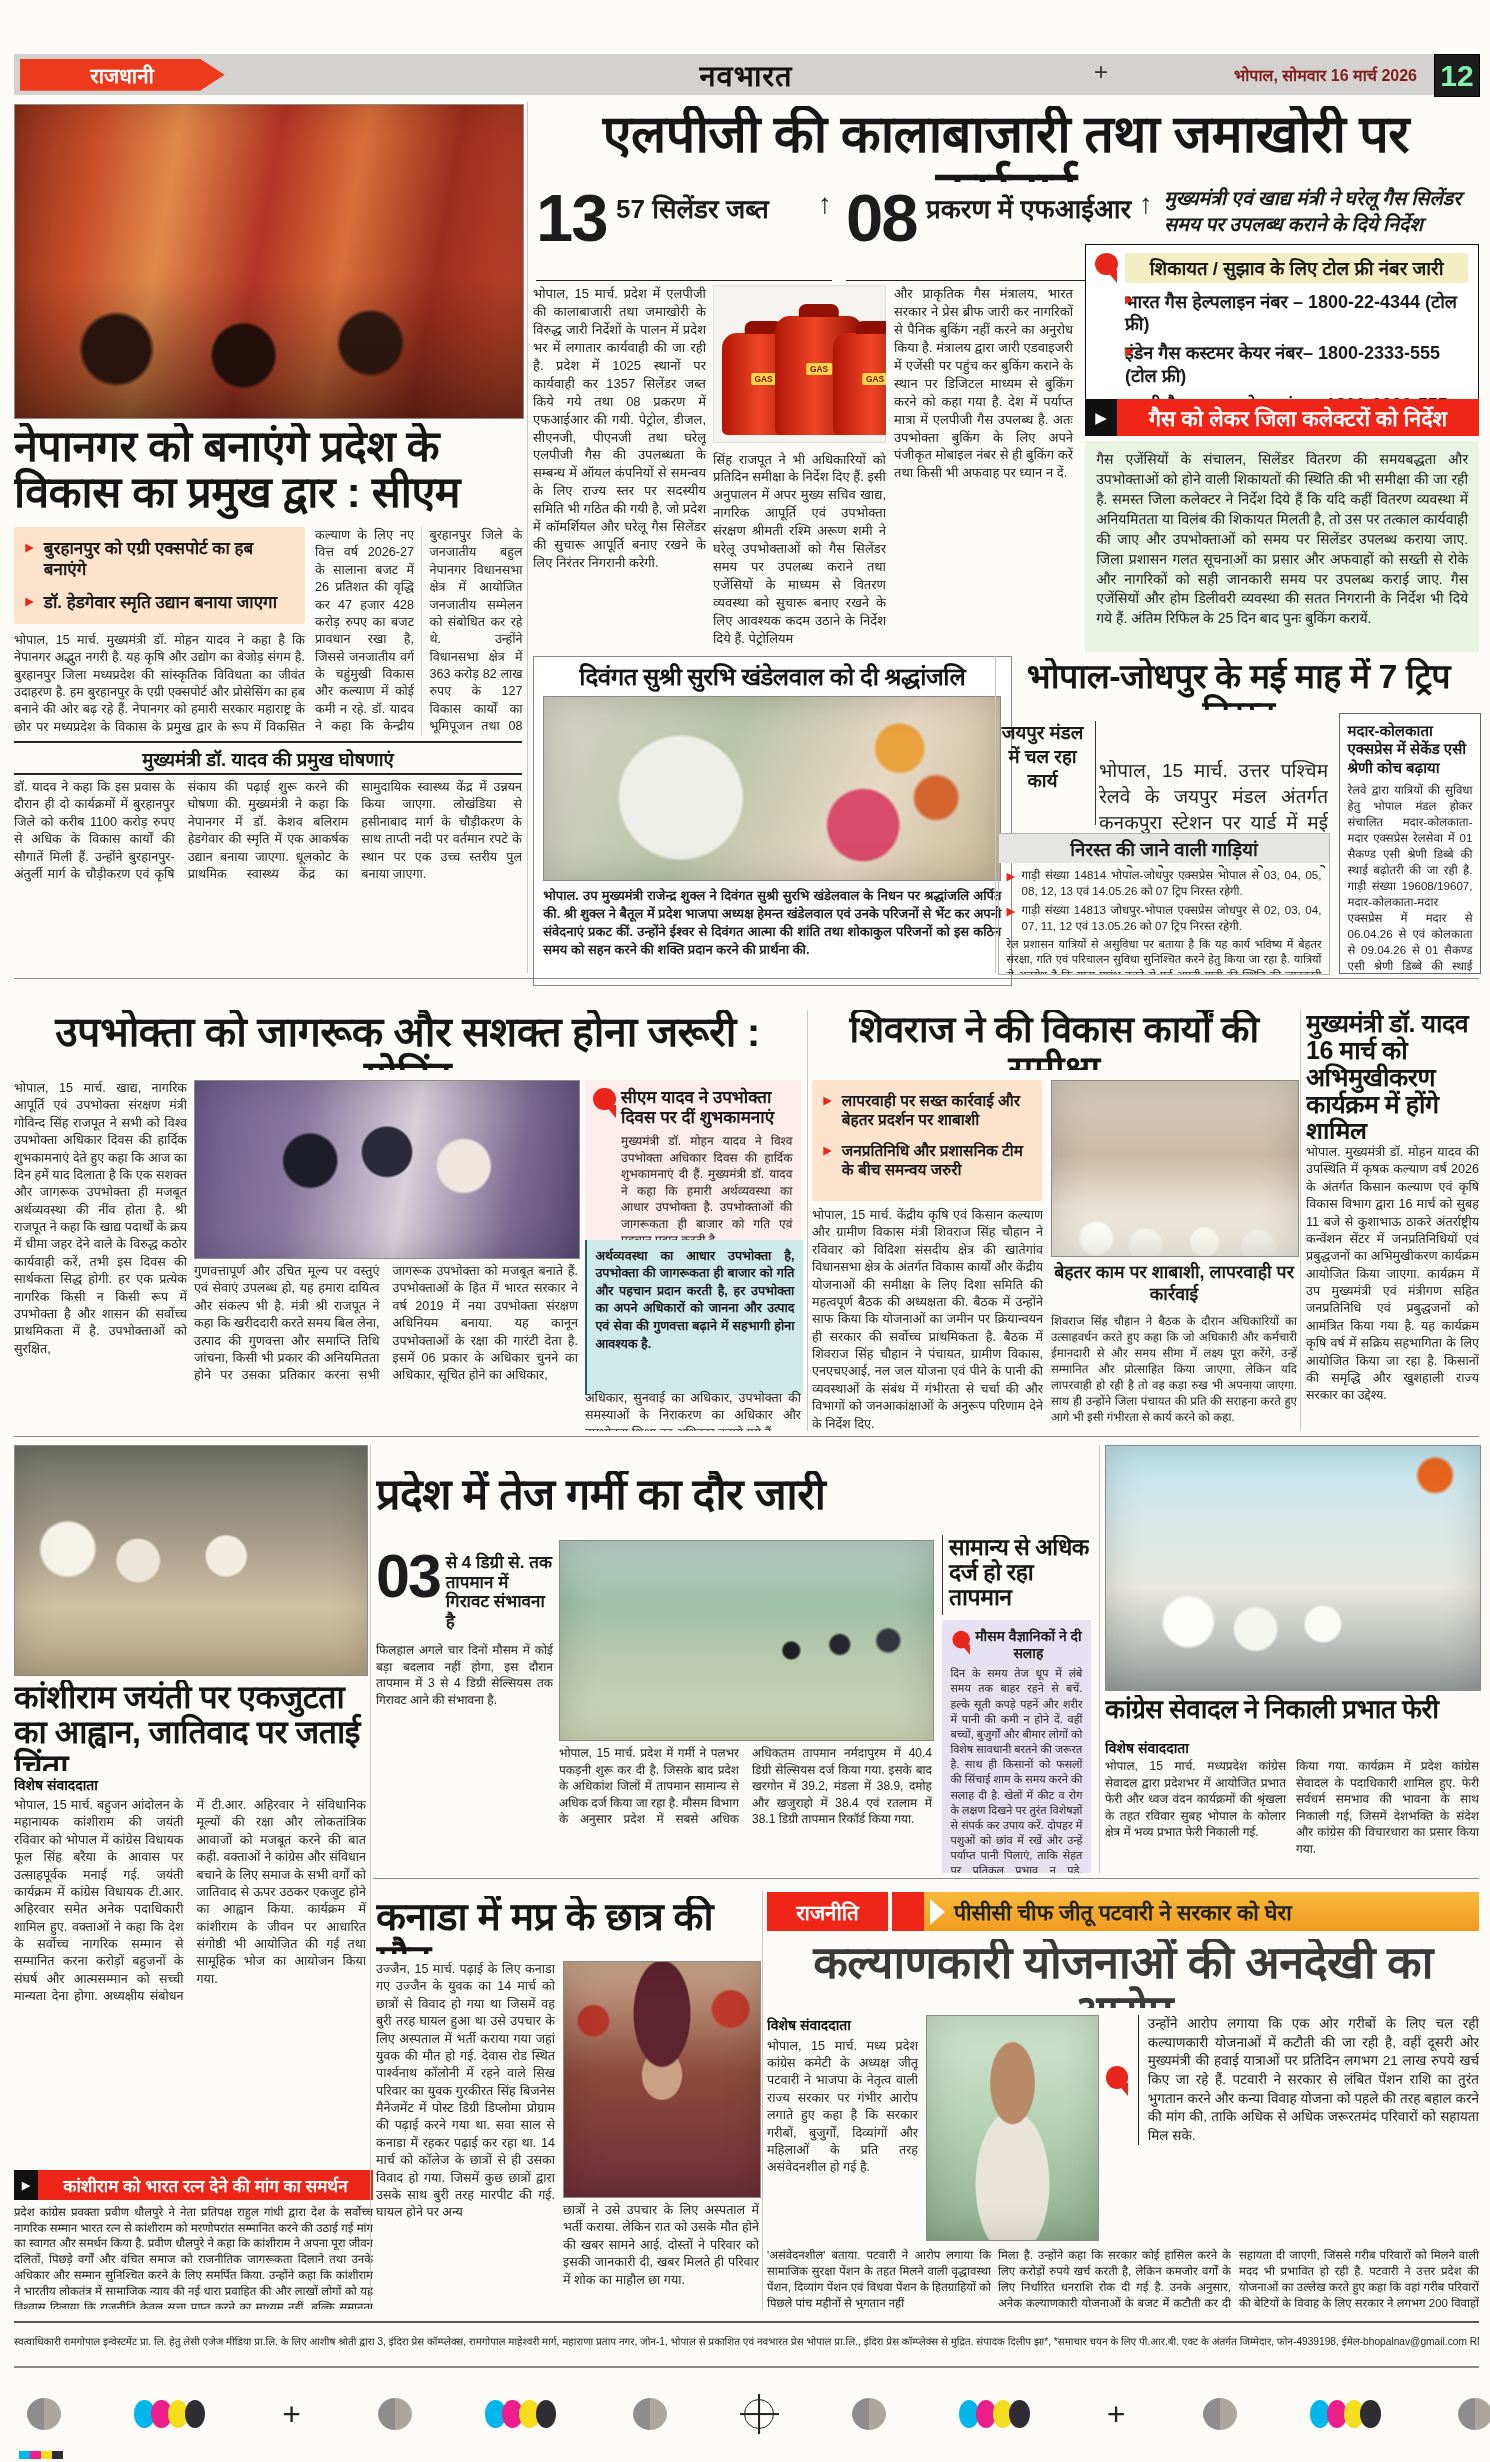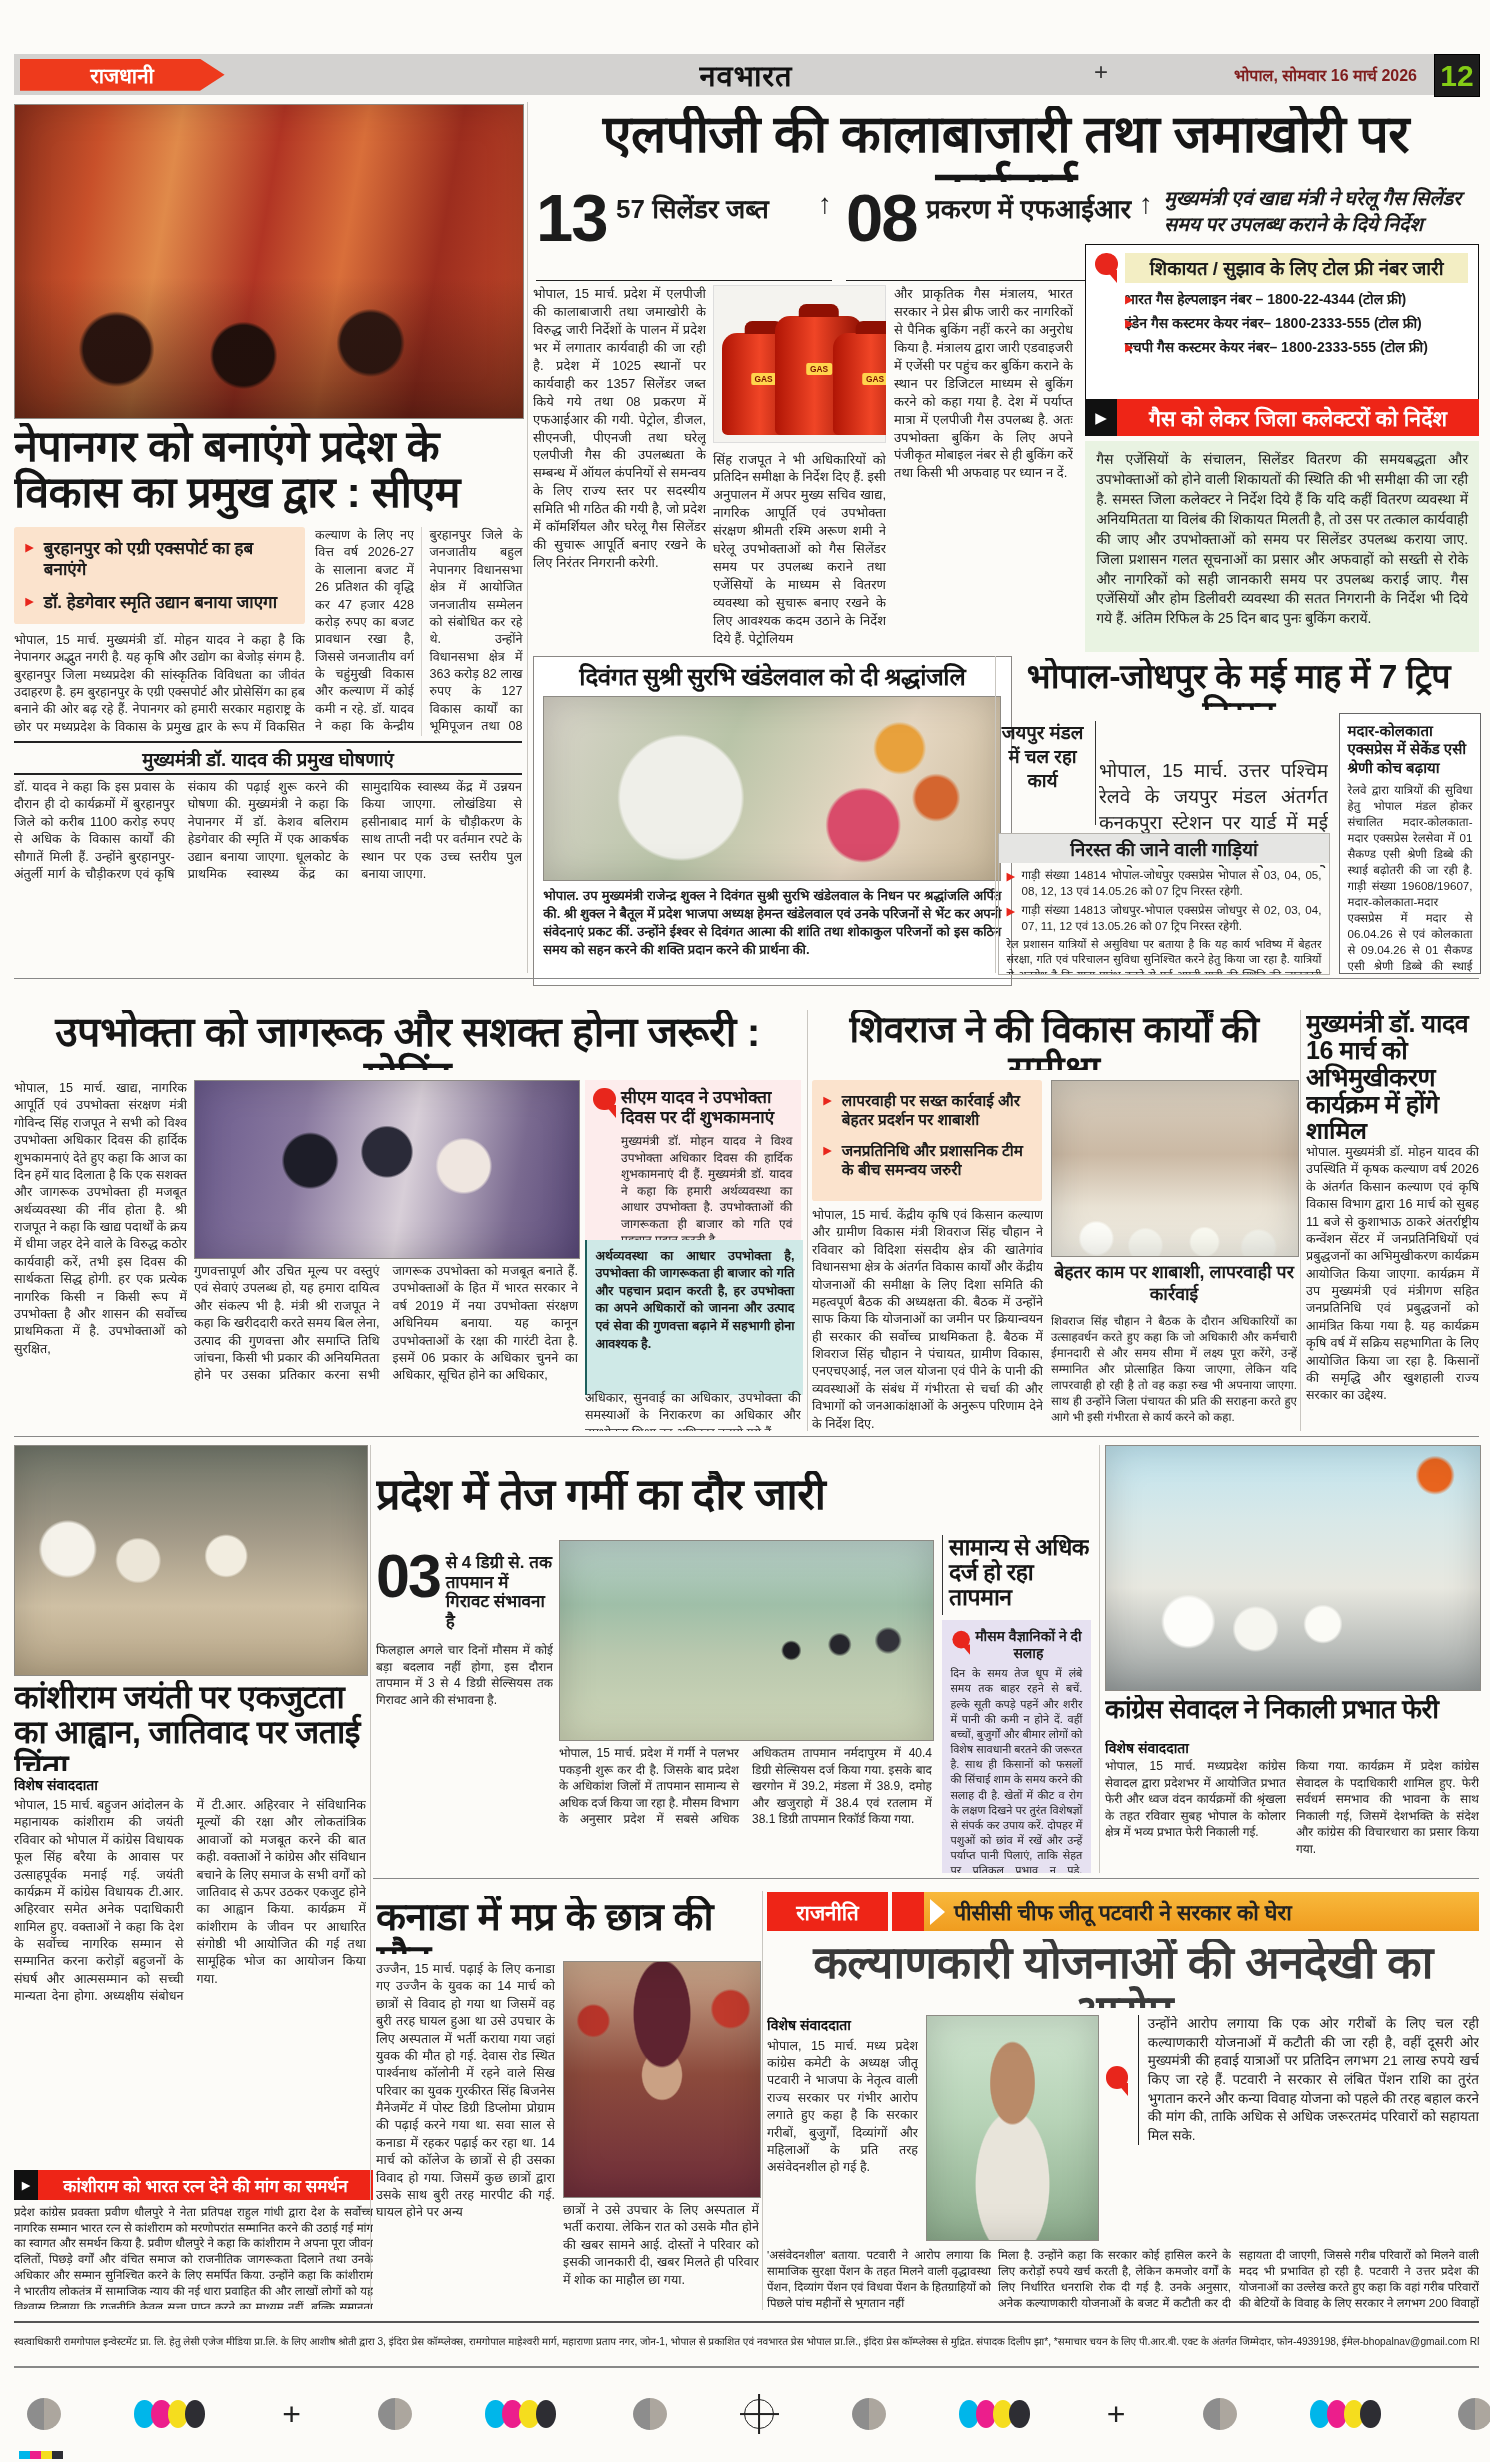"12" .page-num { color: #84cc16 -> #86efac }
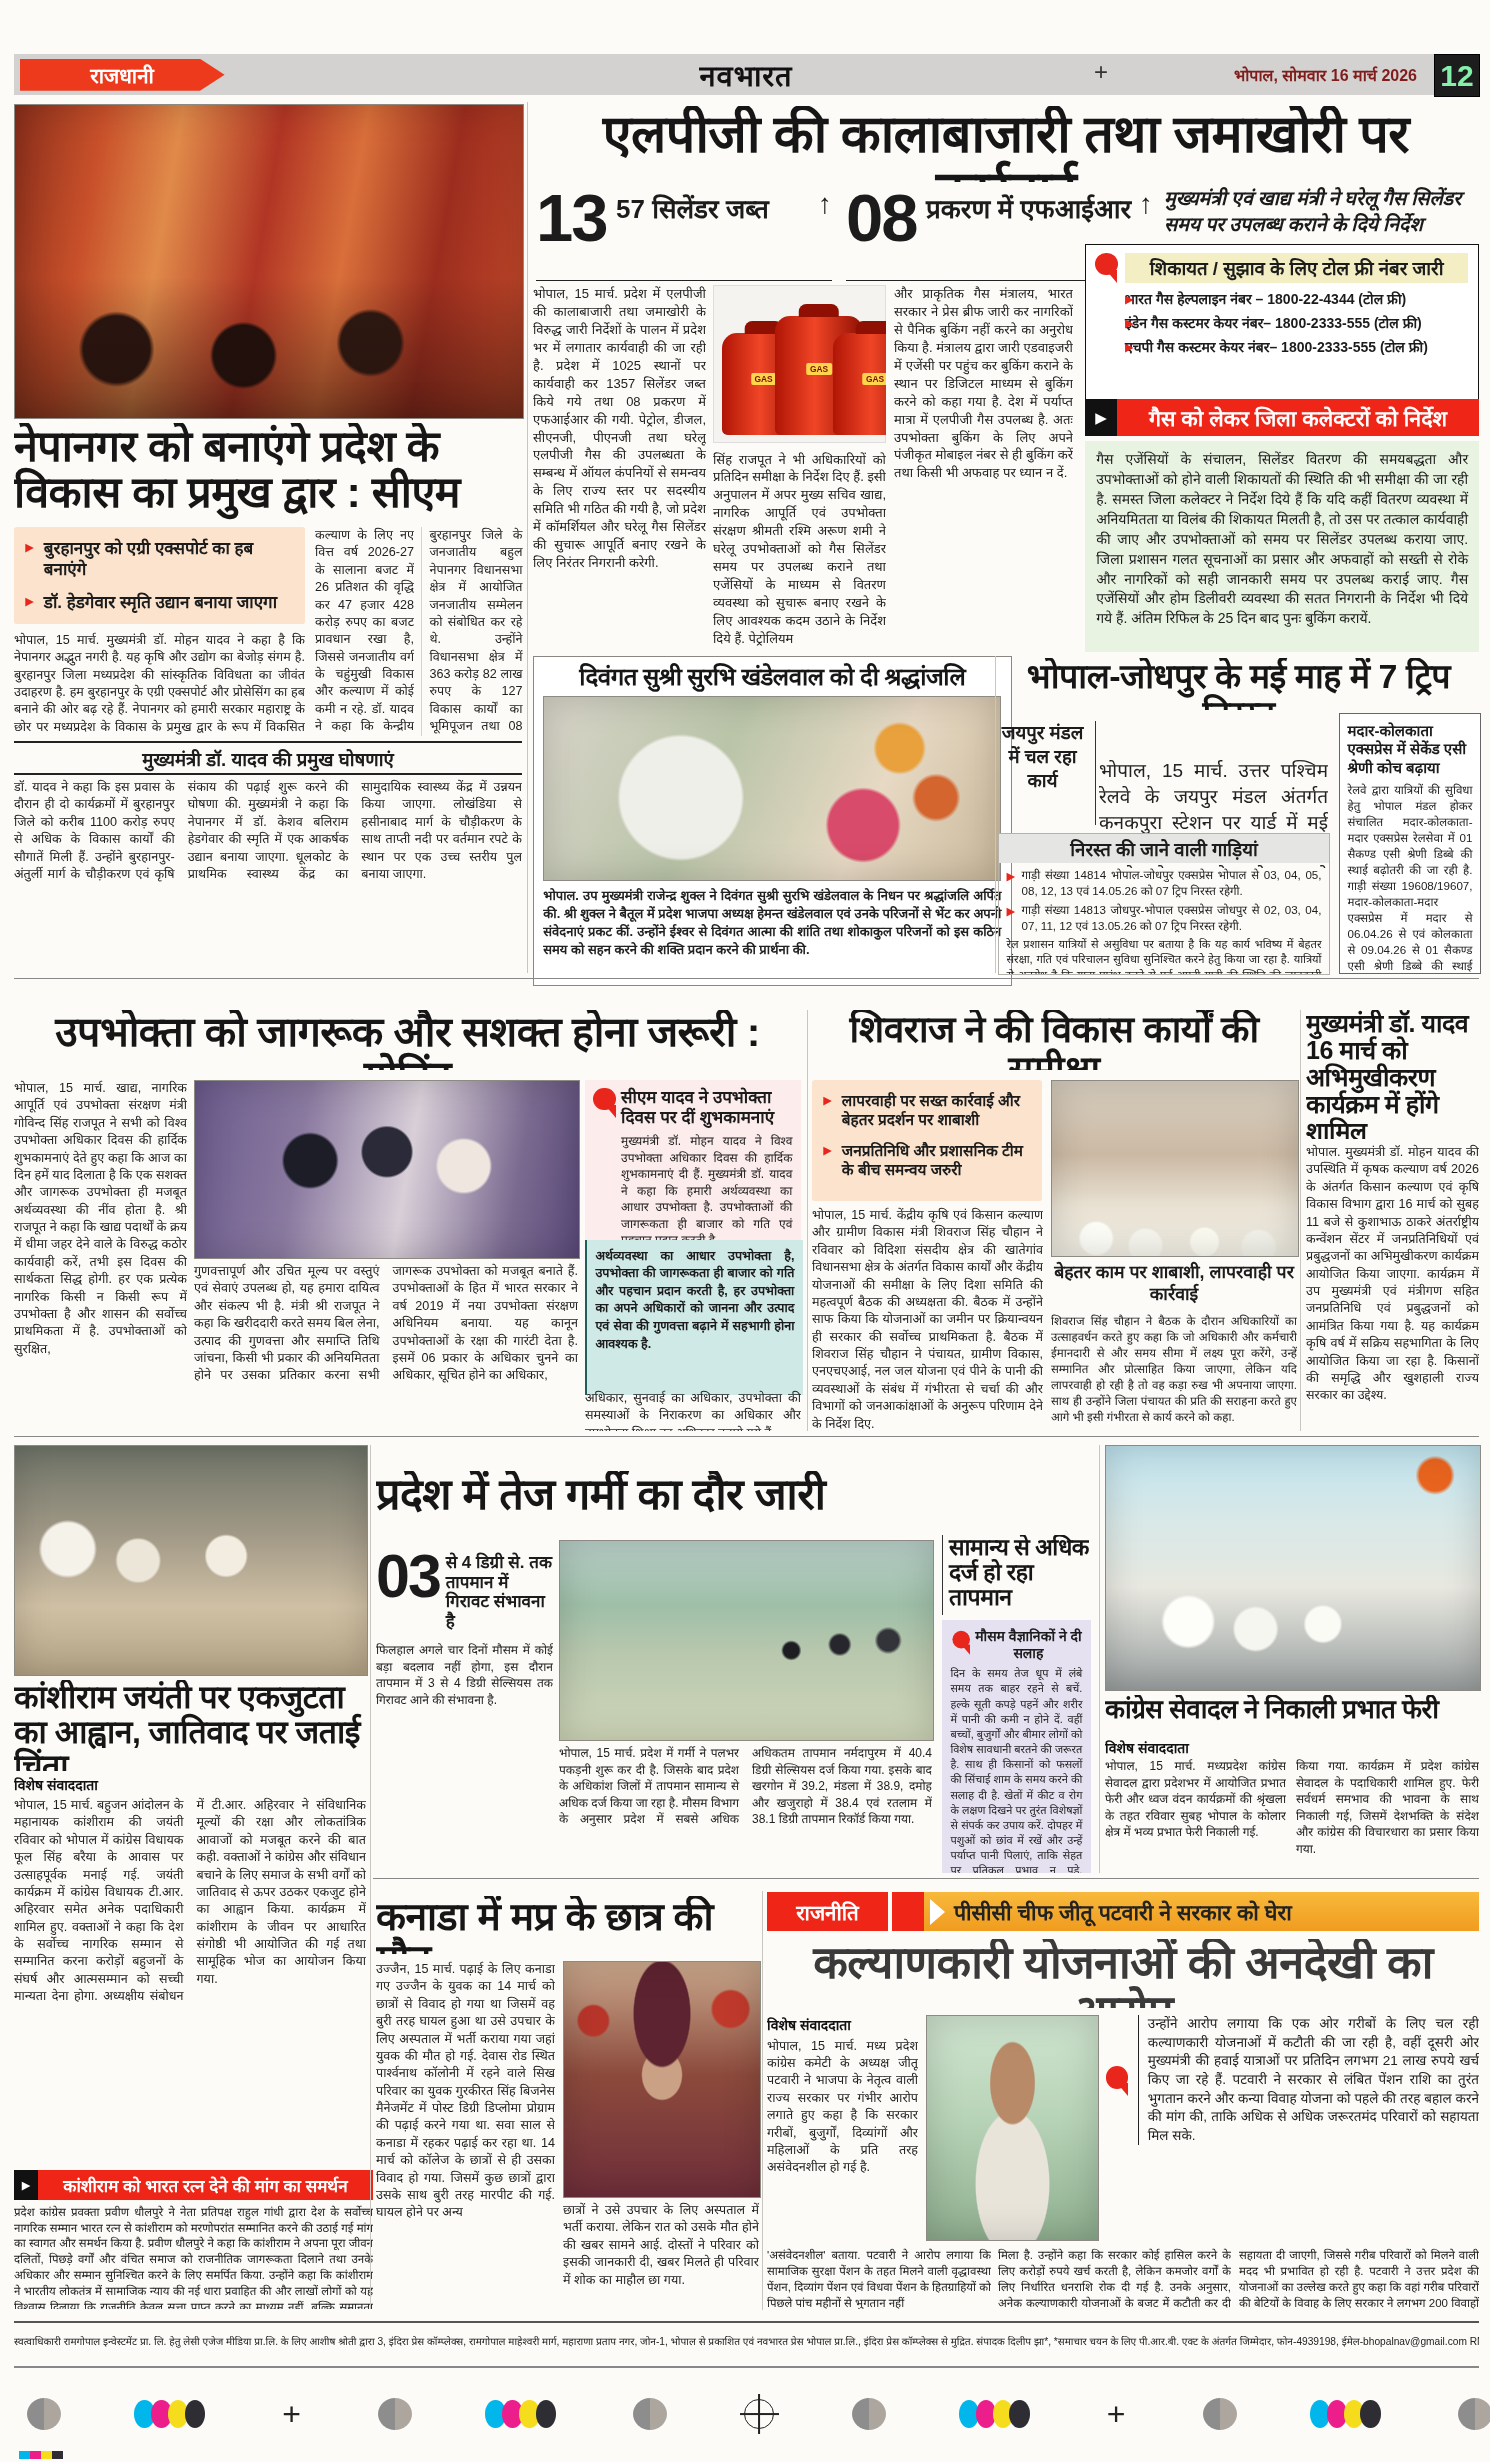"भारत गैस हेल्पलाइन नंबर –" .toll-item { font-size: 14px -> 18px }
